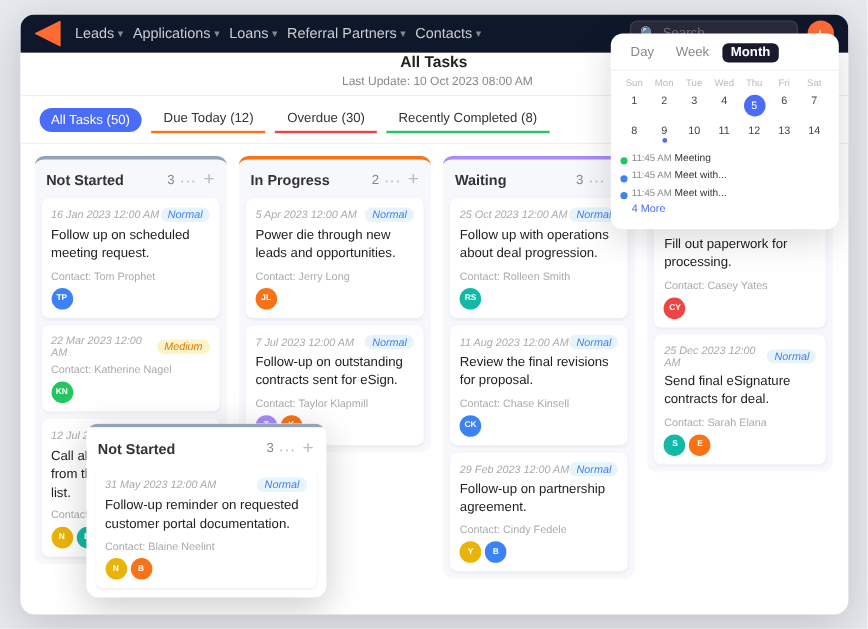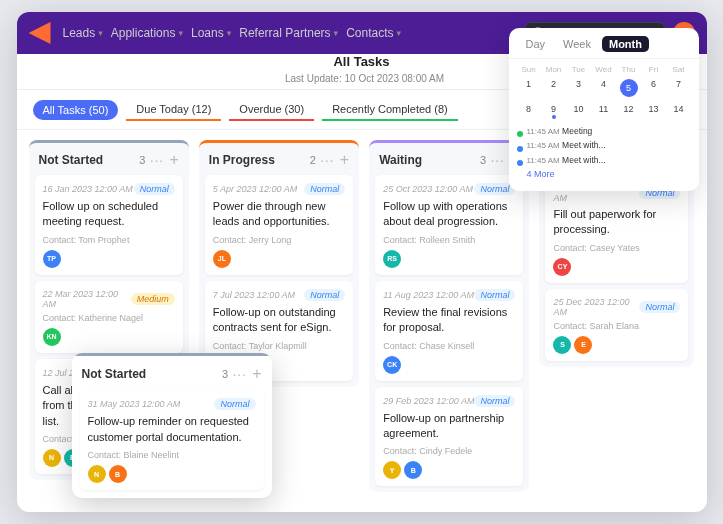"Leads" .top-nav { background: #4c1d95 -> #0f172a; height: 42px -> 32px }
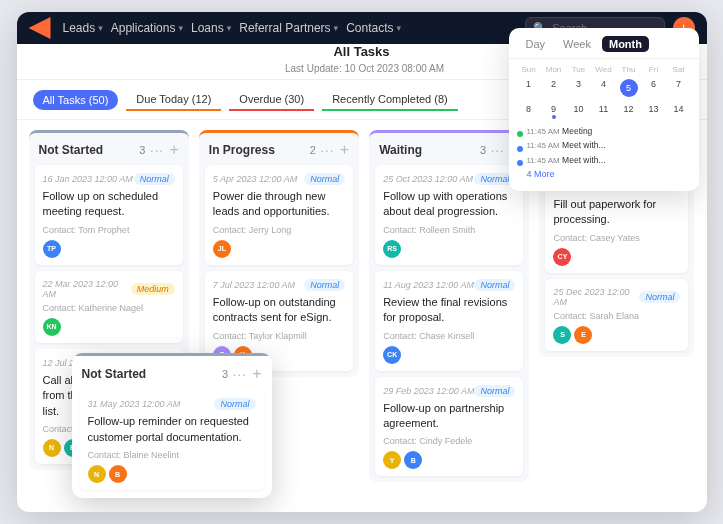"Send final eSignature contracts for" div.card-title { html: none -> <div>Send final eSignature contracts for deal.</div> }
